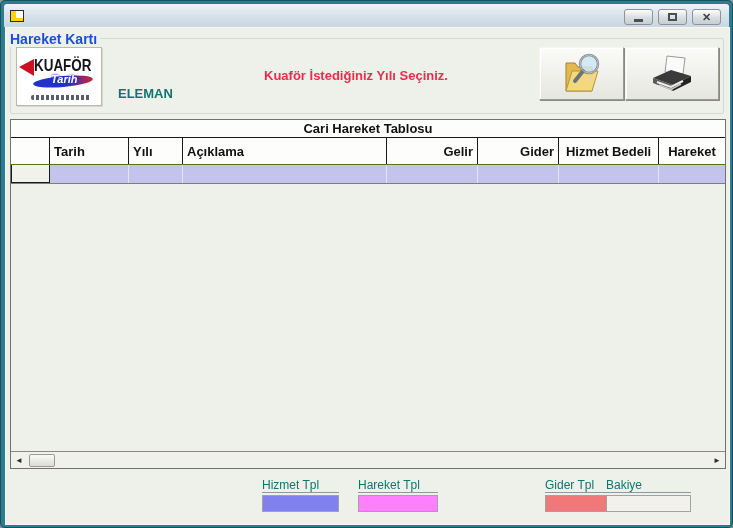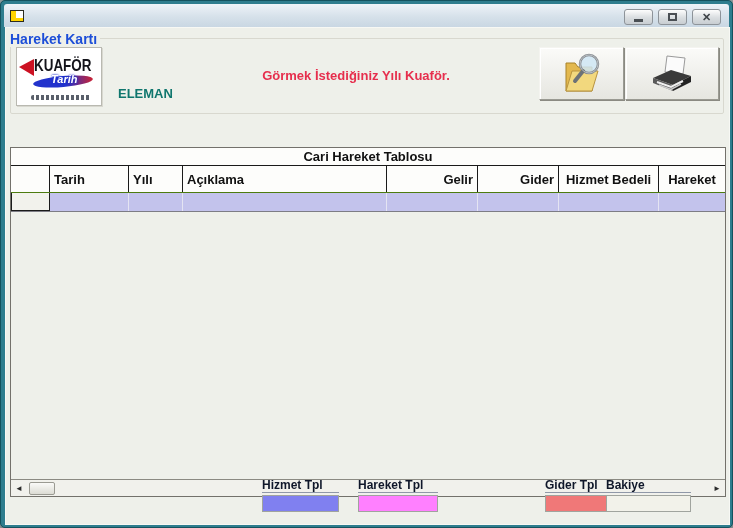"Görmek İstediğiniz Yılı Kuaför." div.instruction { text: Görmek İstediğiniz Yılı Kuaför -> Kuaför İstediğiniz Yılı Seçiniz }
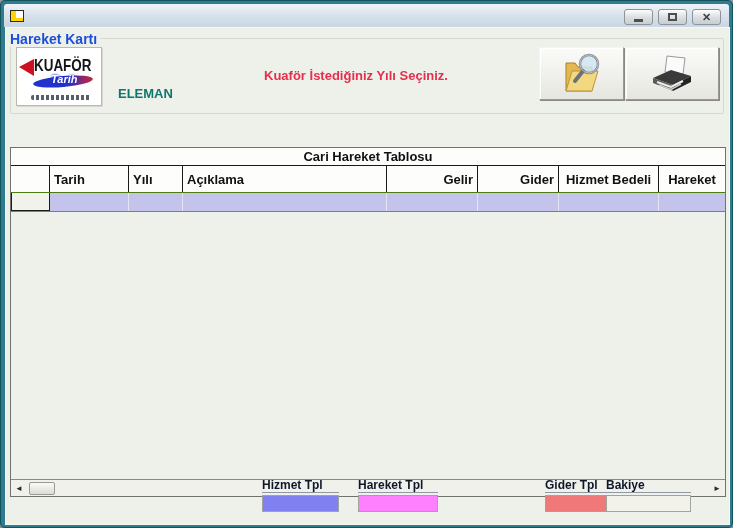"Cari Hareket Tablosu" .grid { margin-top: 28px -> none }
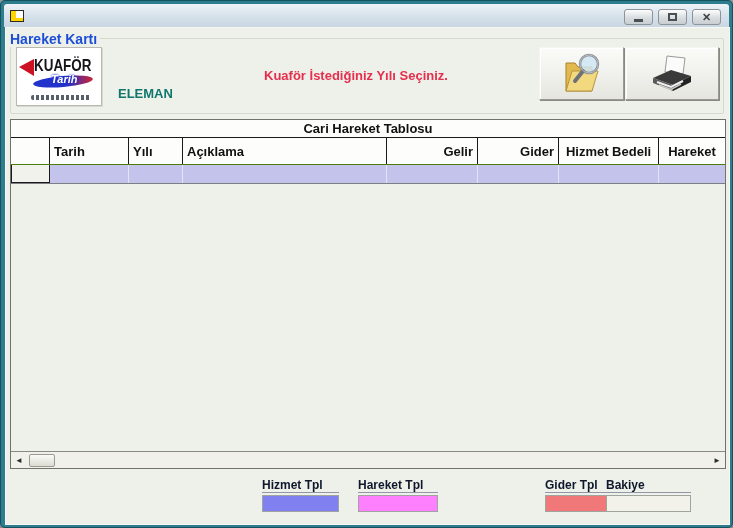"Hizmet Tpl" .legend-label { color: #0f172a -> #0f766e; font-weight: bold -> normal }
